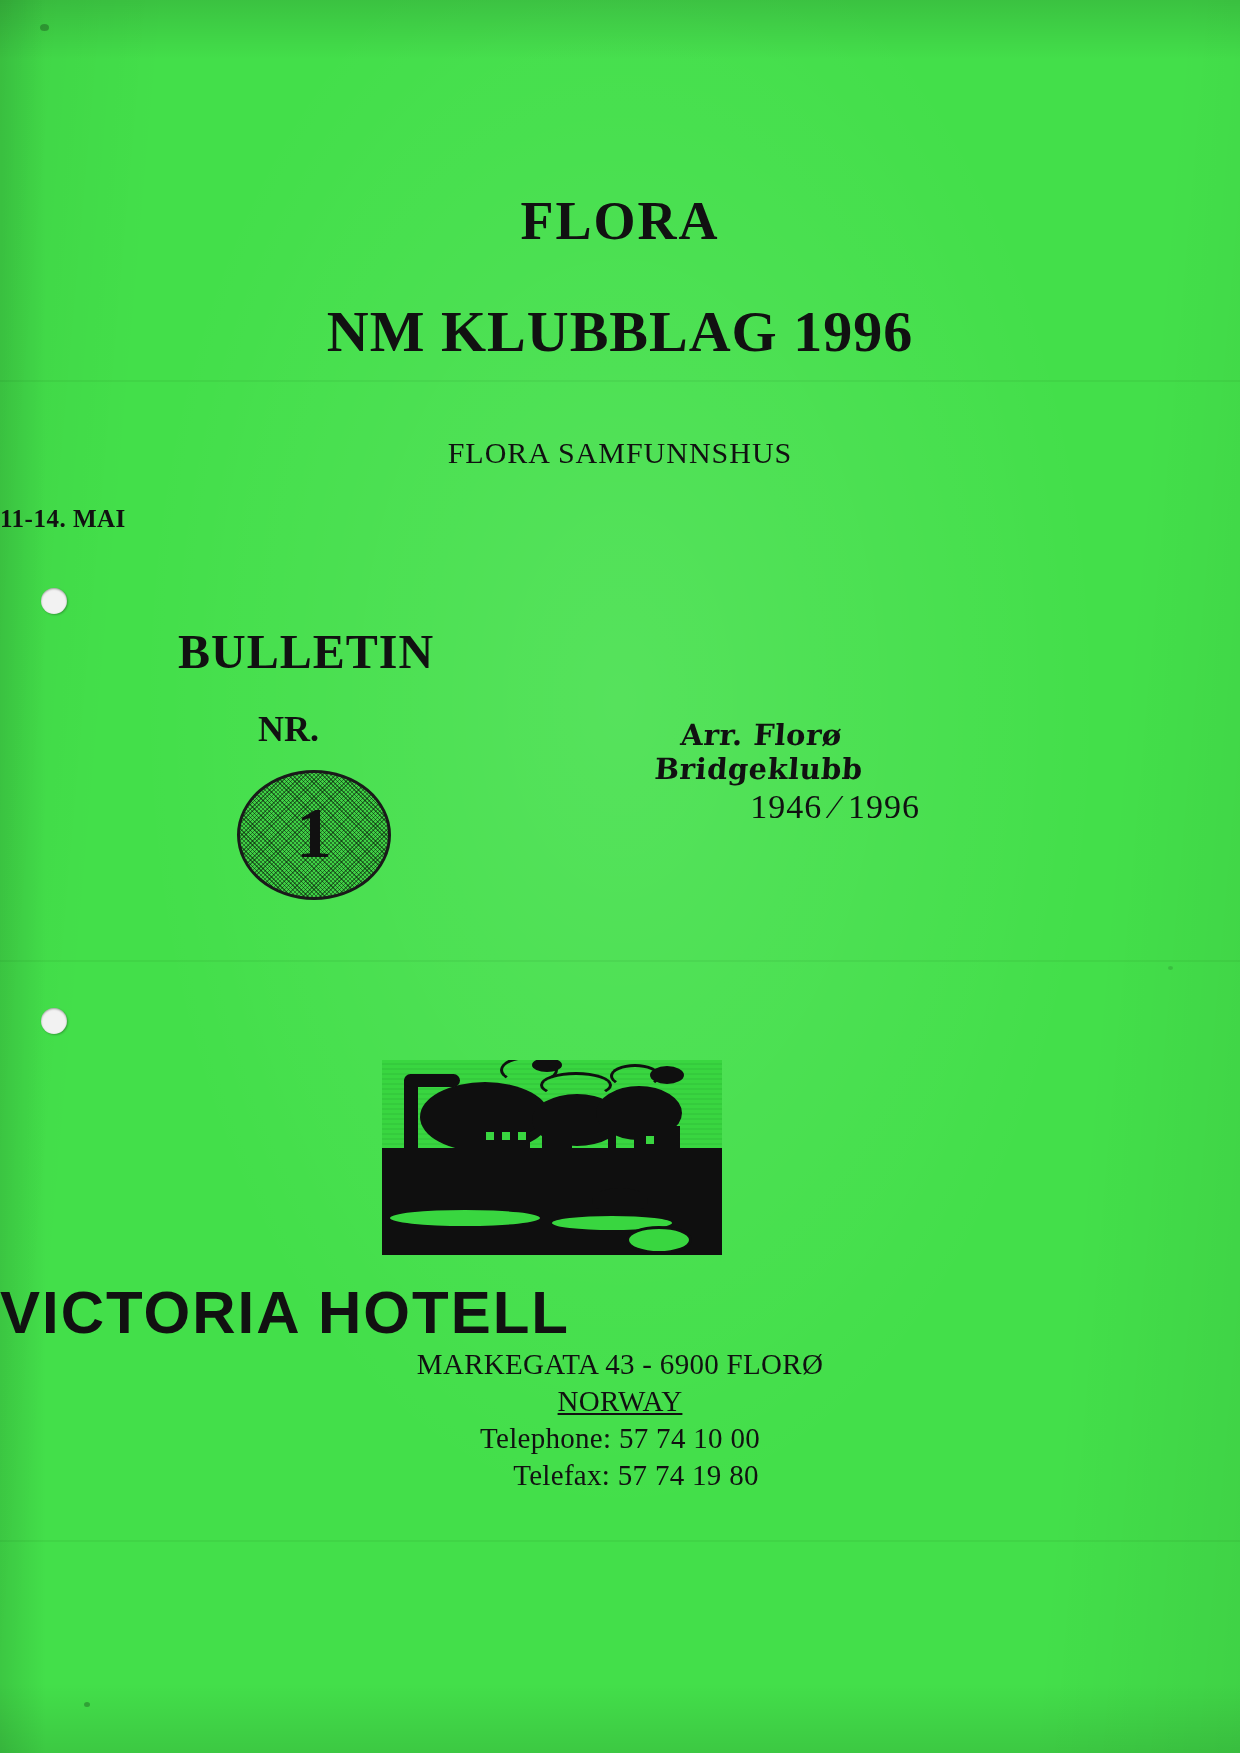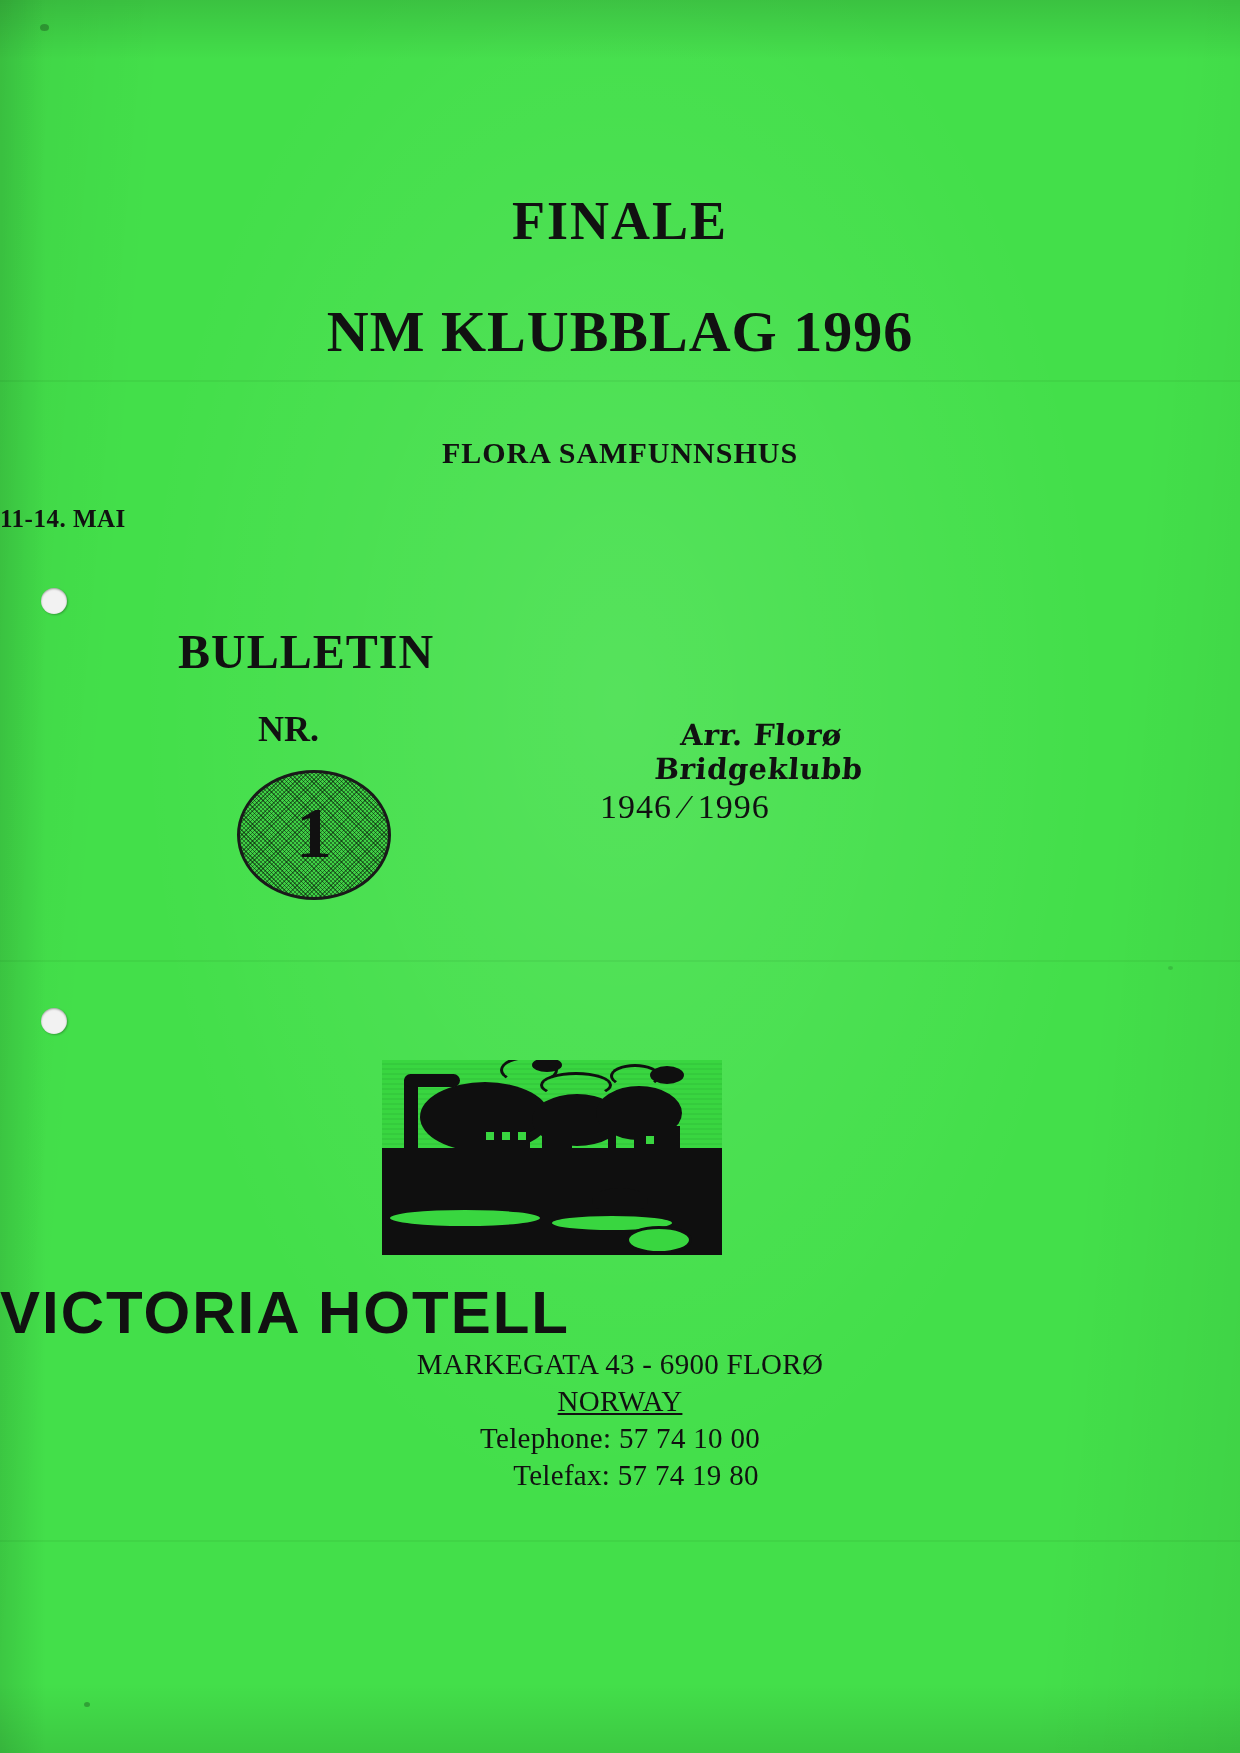"FINALE" div.t-finale { text: FINALE -> FLORA }
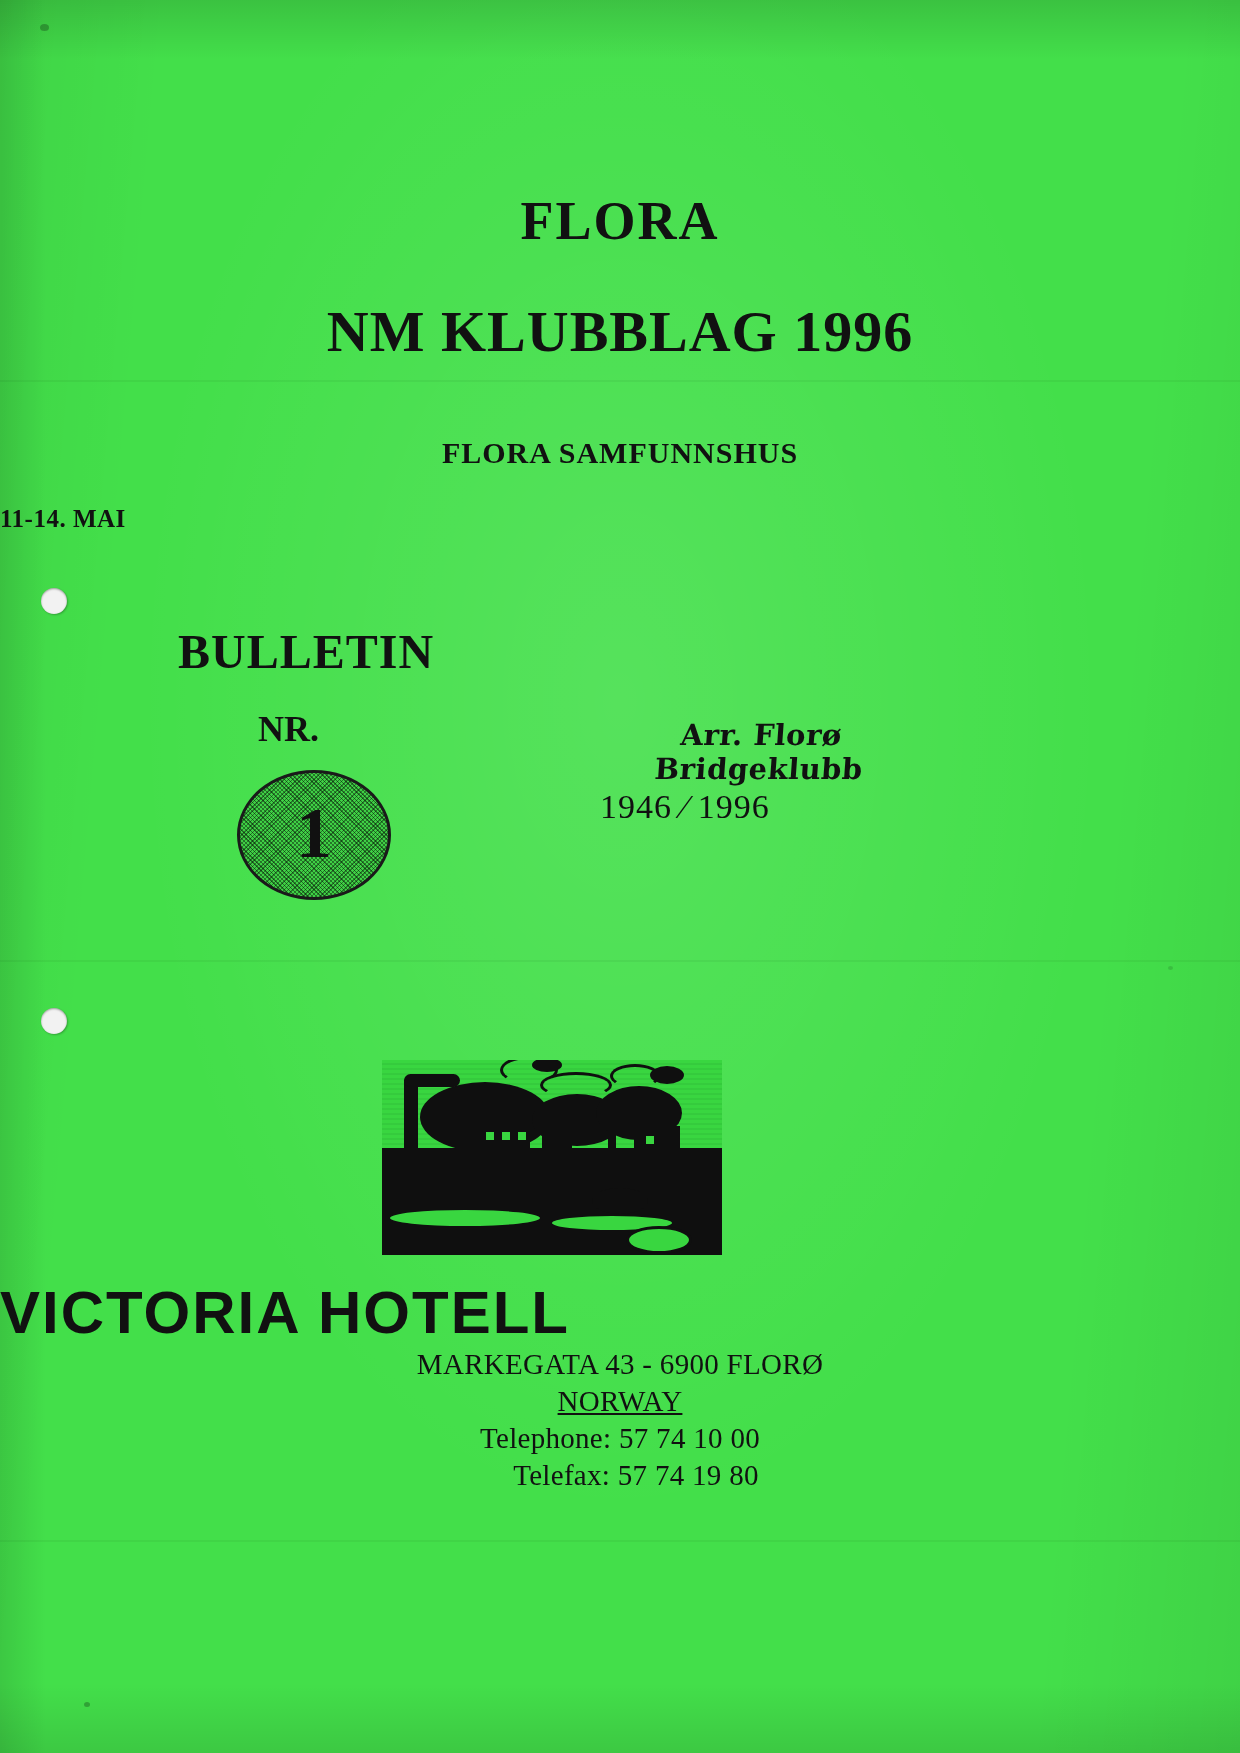"FLORA SAMFUNNSHUS" .t-venue { font-weight: bold -> normal }
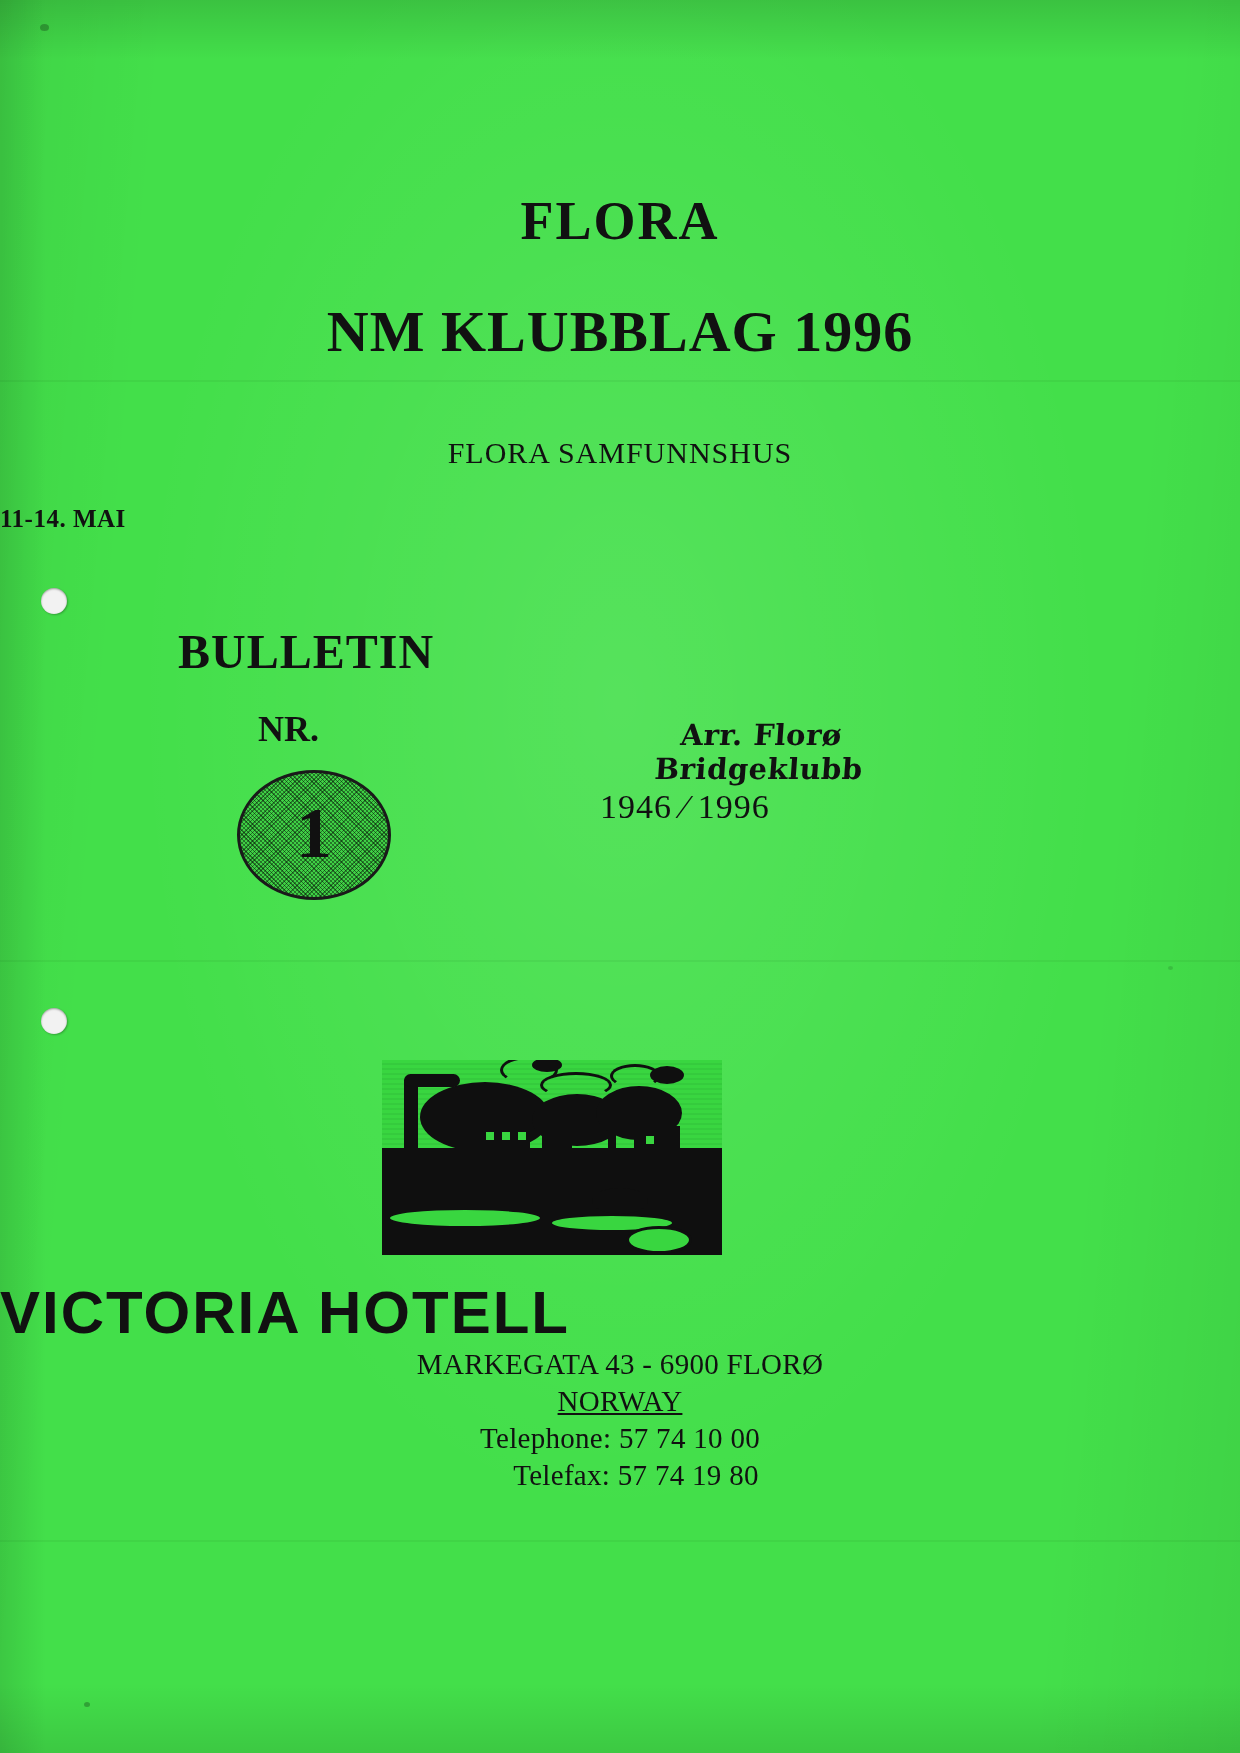"1946 ⁄ 1996" .t-years { text-align: left -> right }
